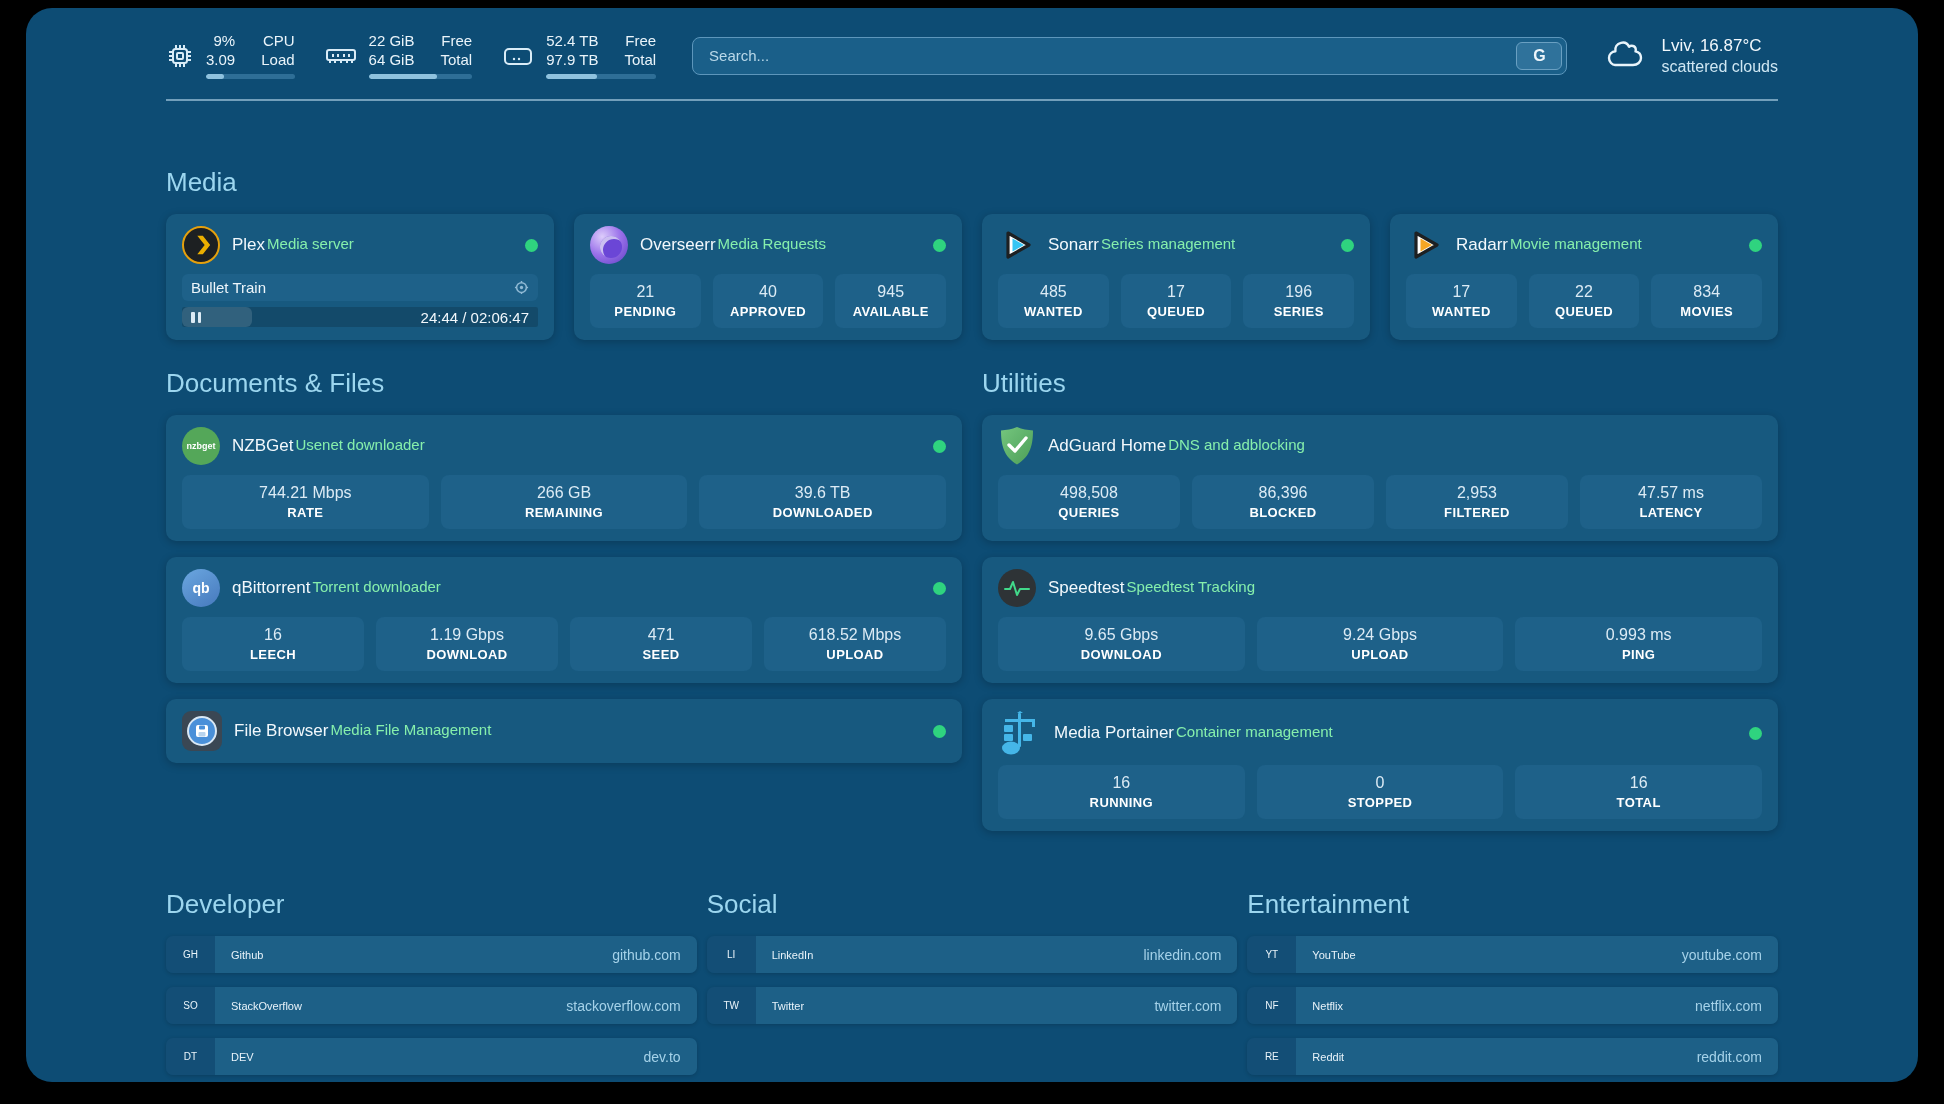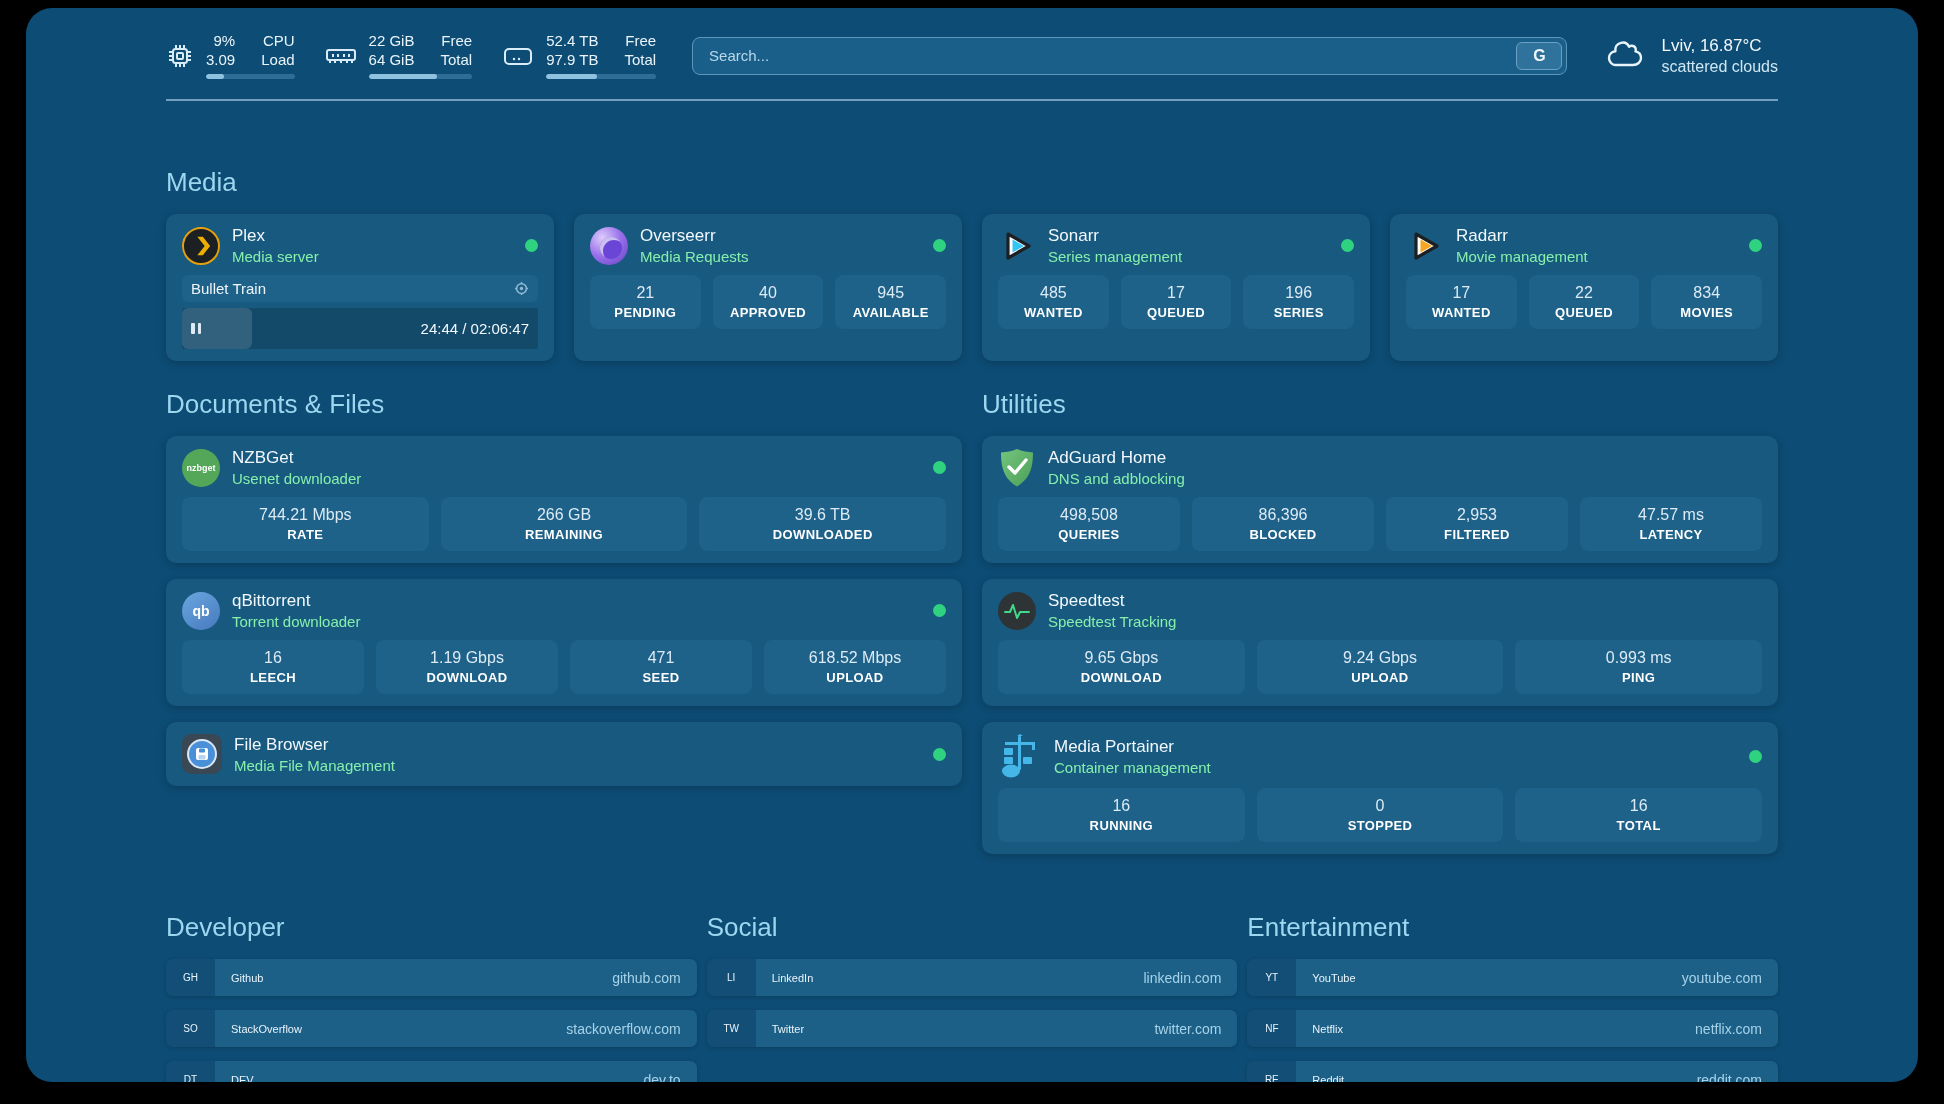"Plex" .app-titles { flex-direction: column -> row }
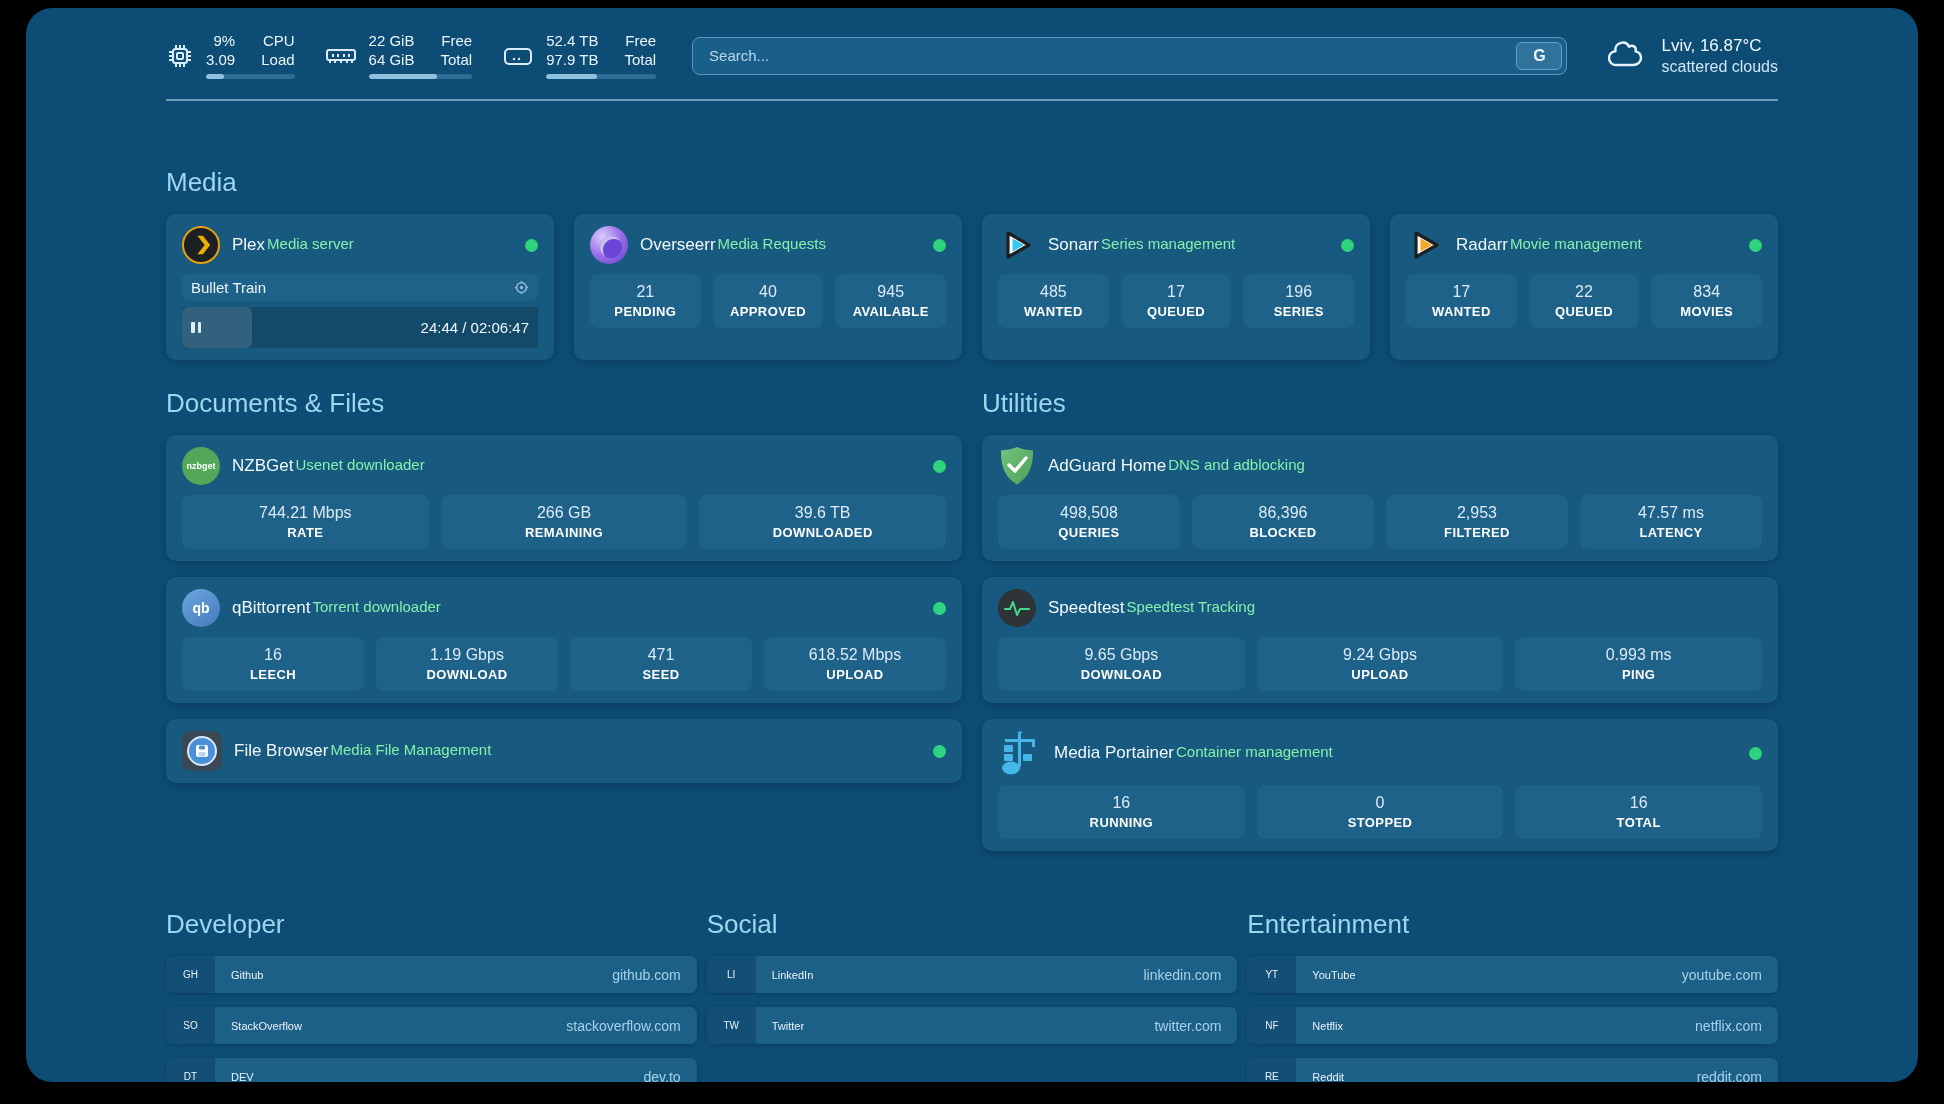"24:44 / 02:06:47" .prog-row { height: 41px -> 20px }
